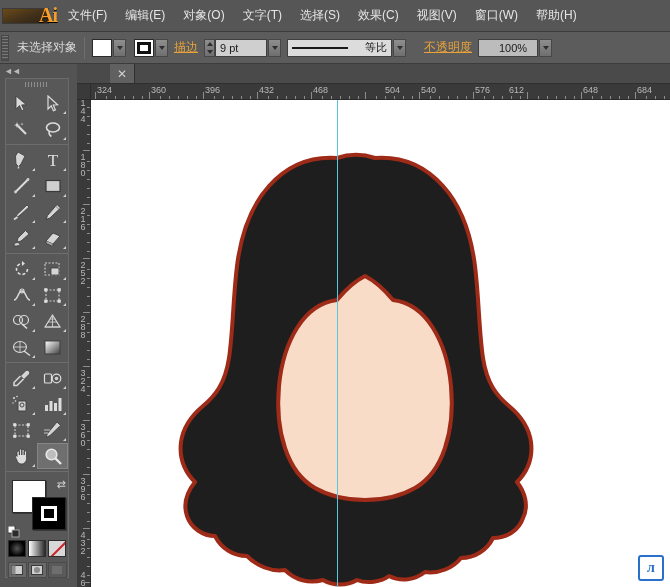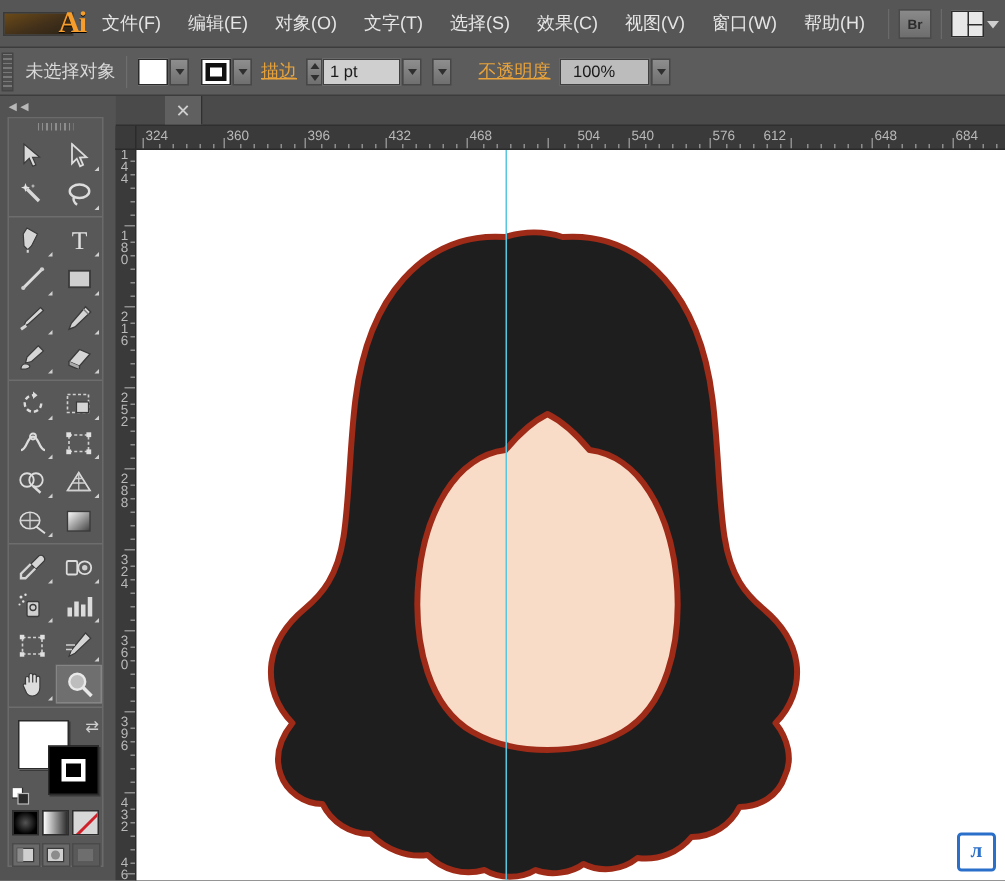"Br" div.menubar-right { html: <div> <div></div> <div>Br</div> <div></div> <div> <div></div> <div></div> </div> </div> -> none }
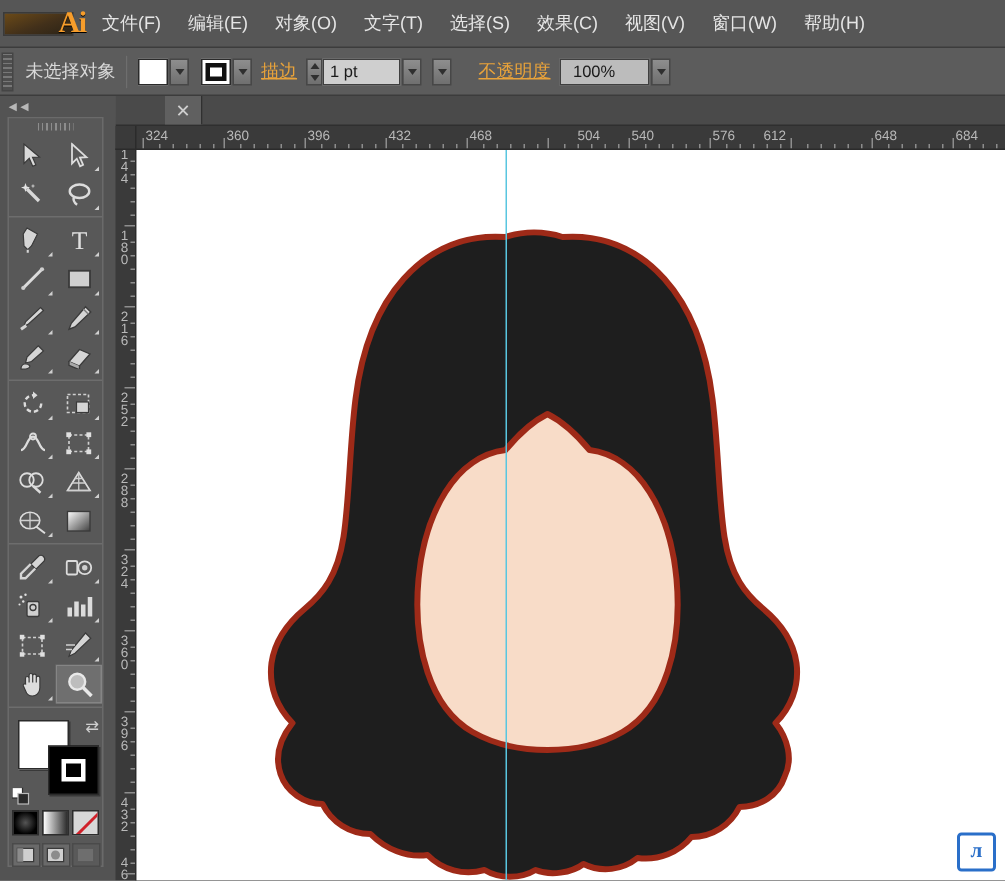"1 pt" div.field { text: 1 -> 9 }
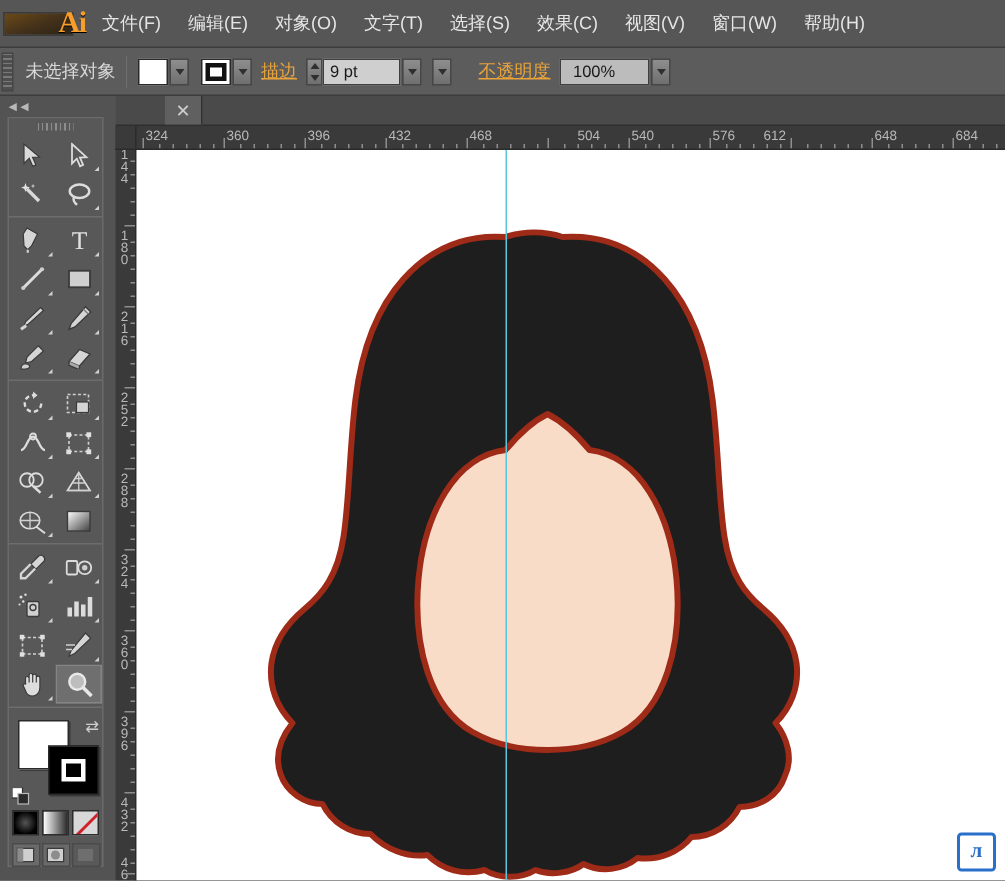"等比" div.stroke-style-field { html: none -> <div> <span></span> <span>等比</span> </div> }
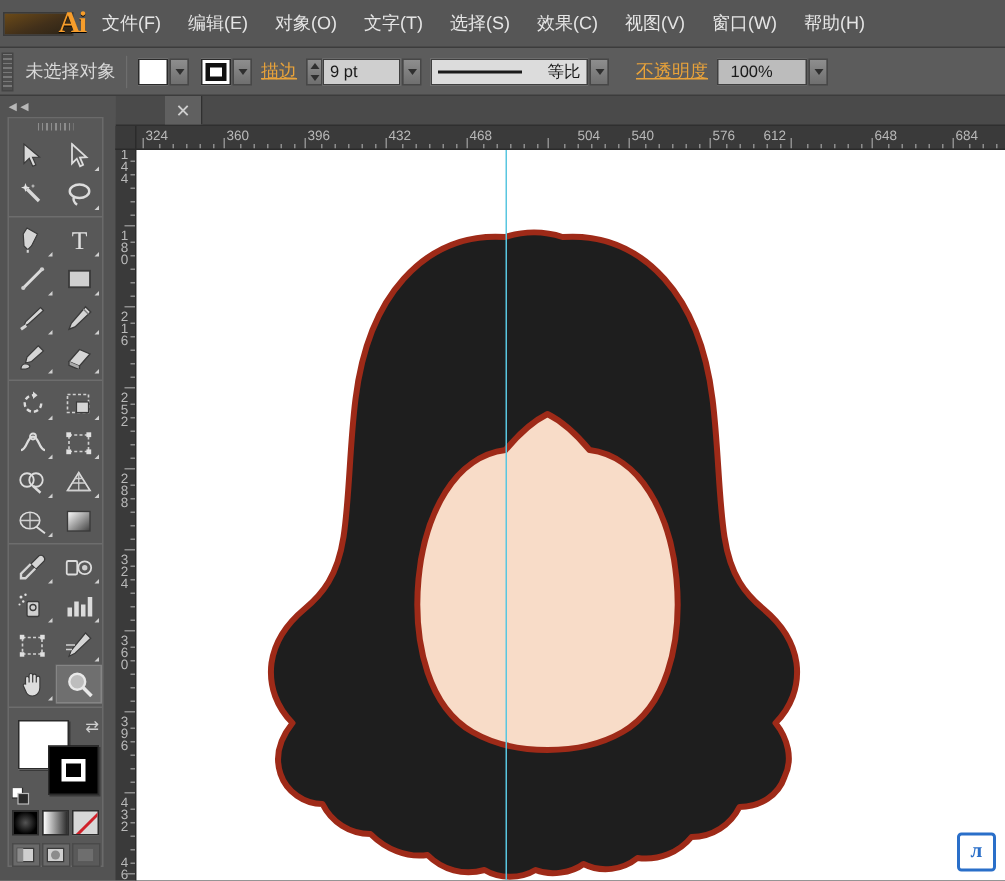"100%" .opacity-field { padding: 0 8px -> 0 20px }
